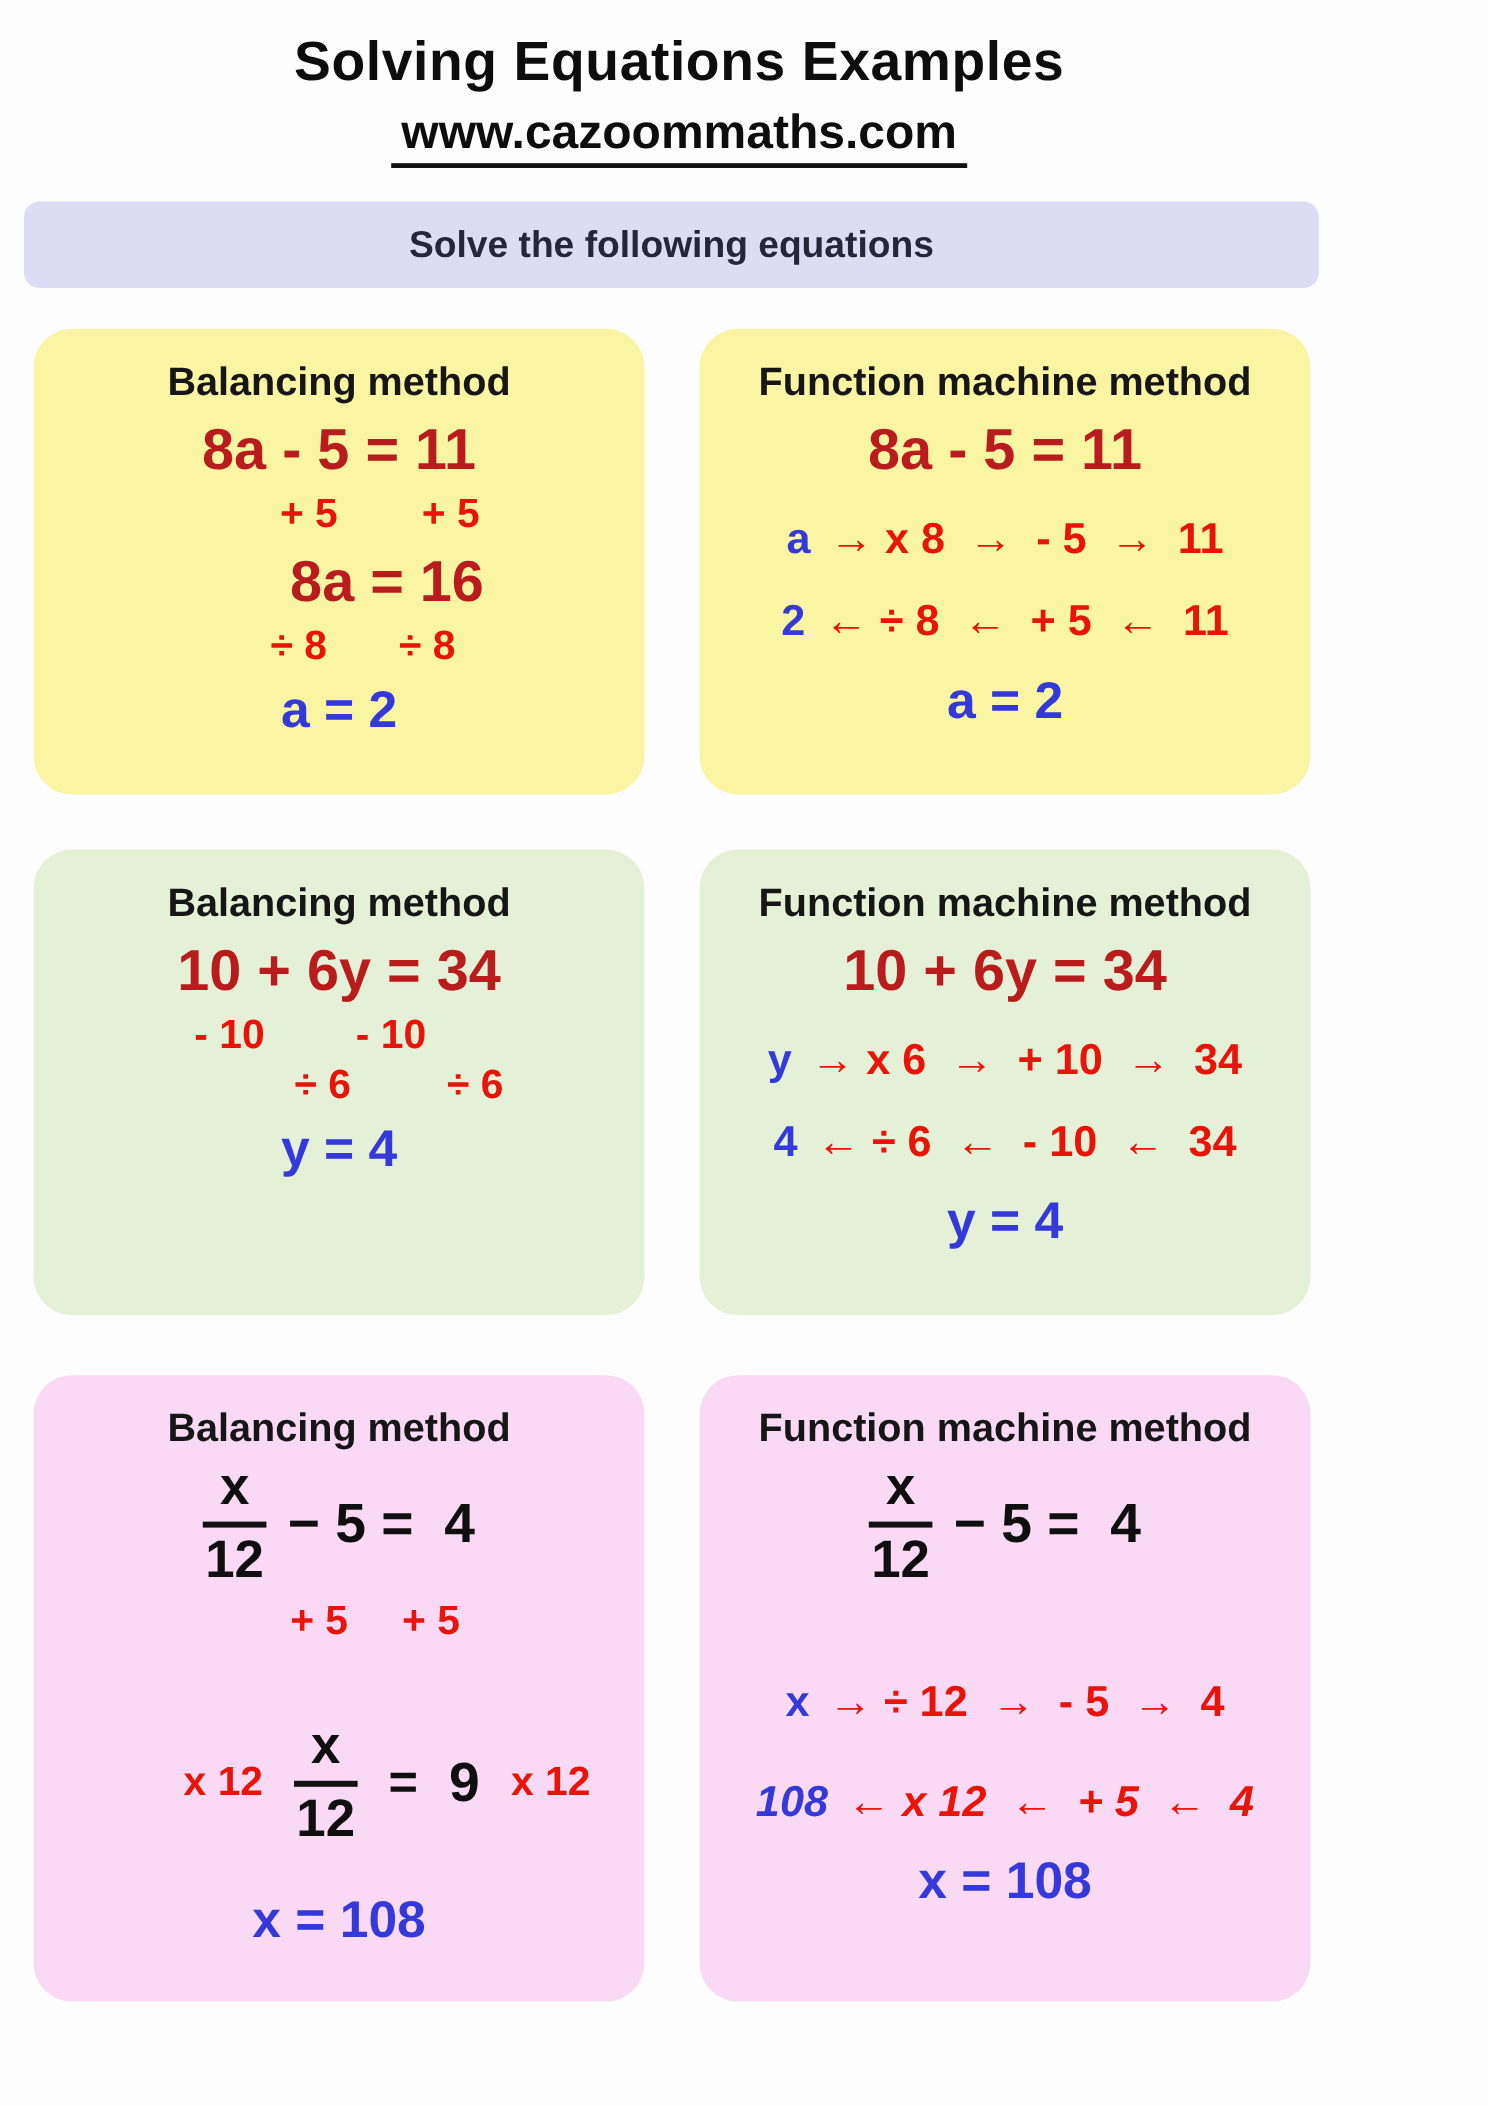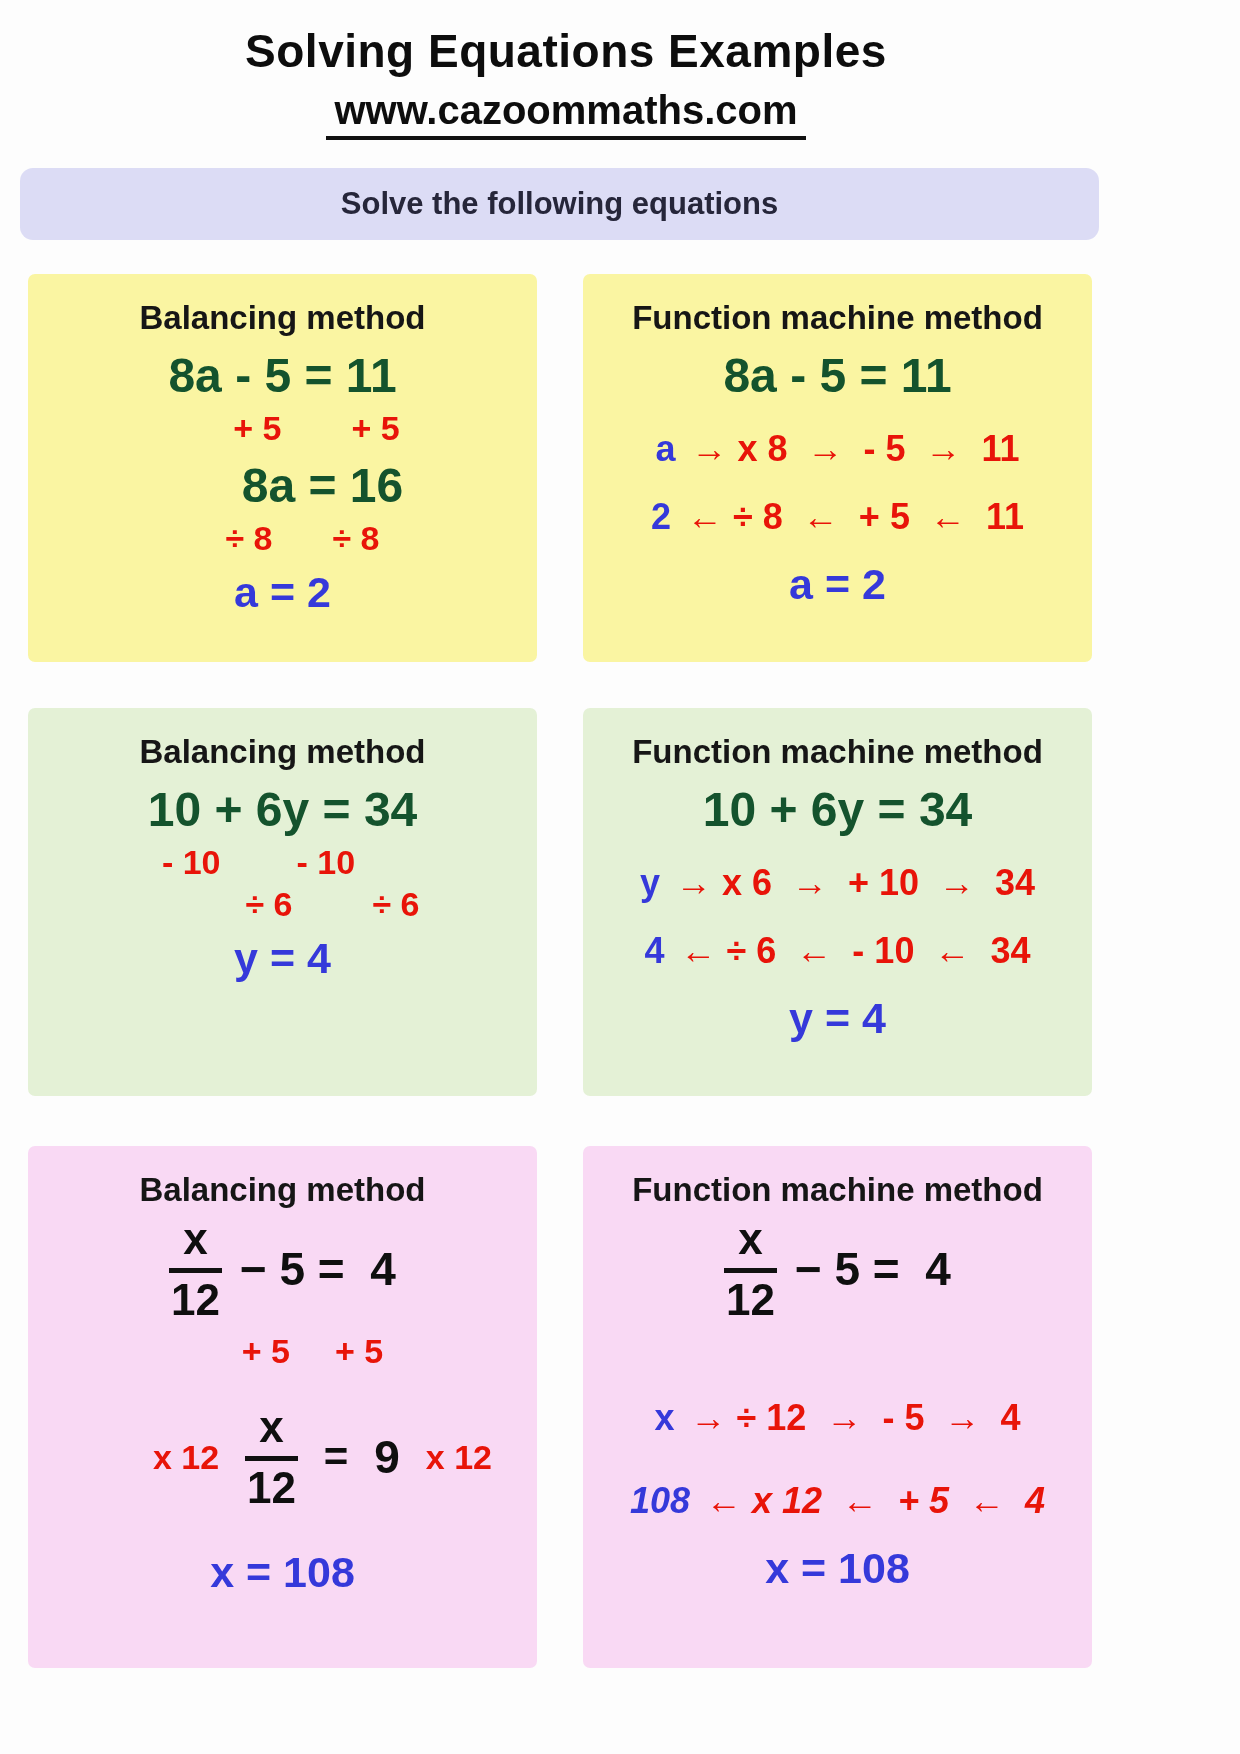"Balancing method" .box { border-radius: 7px -> 32px }
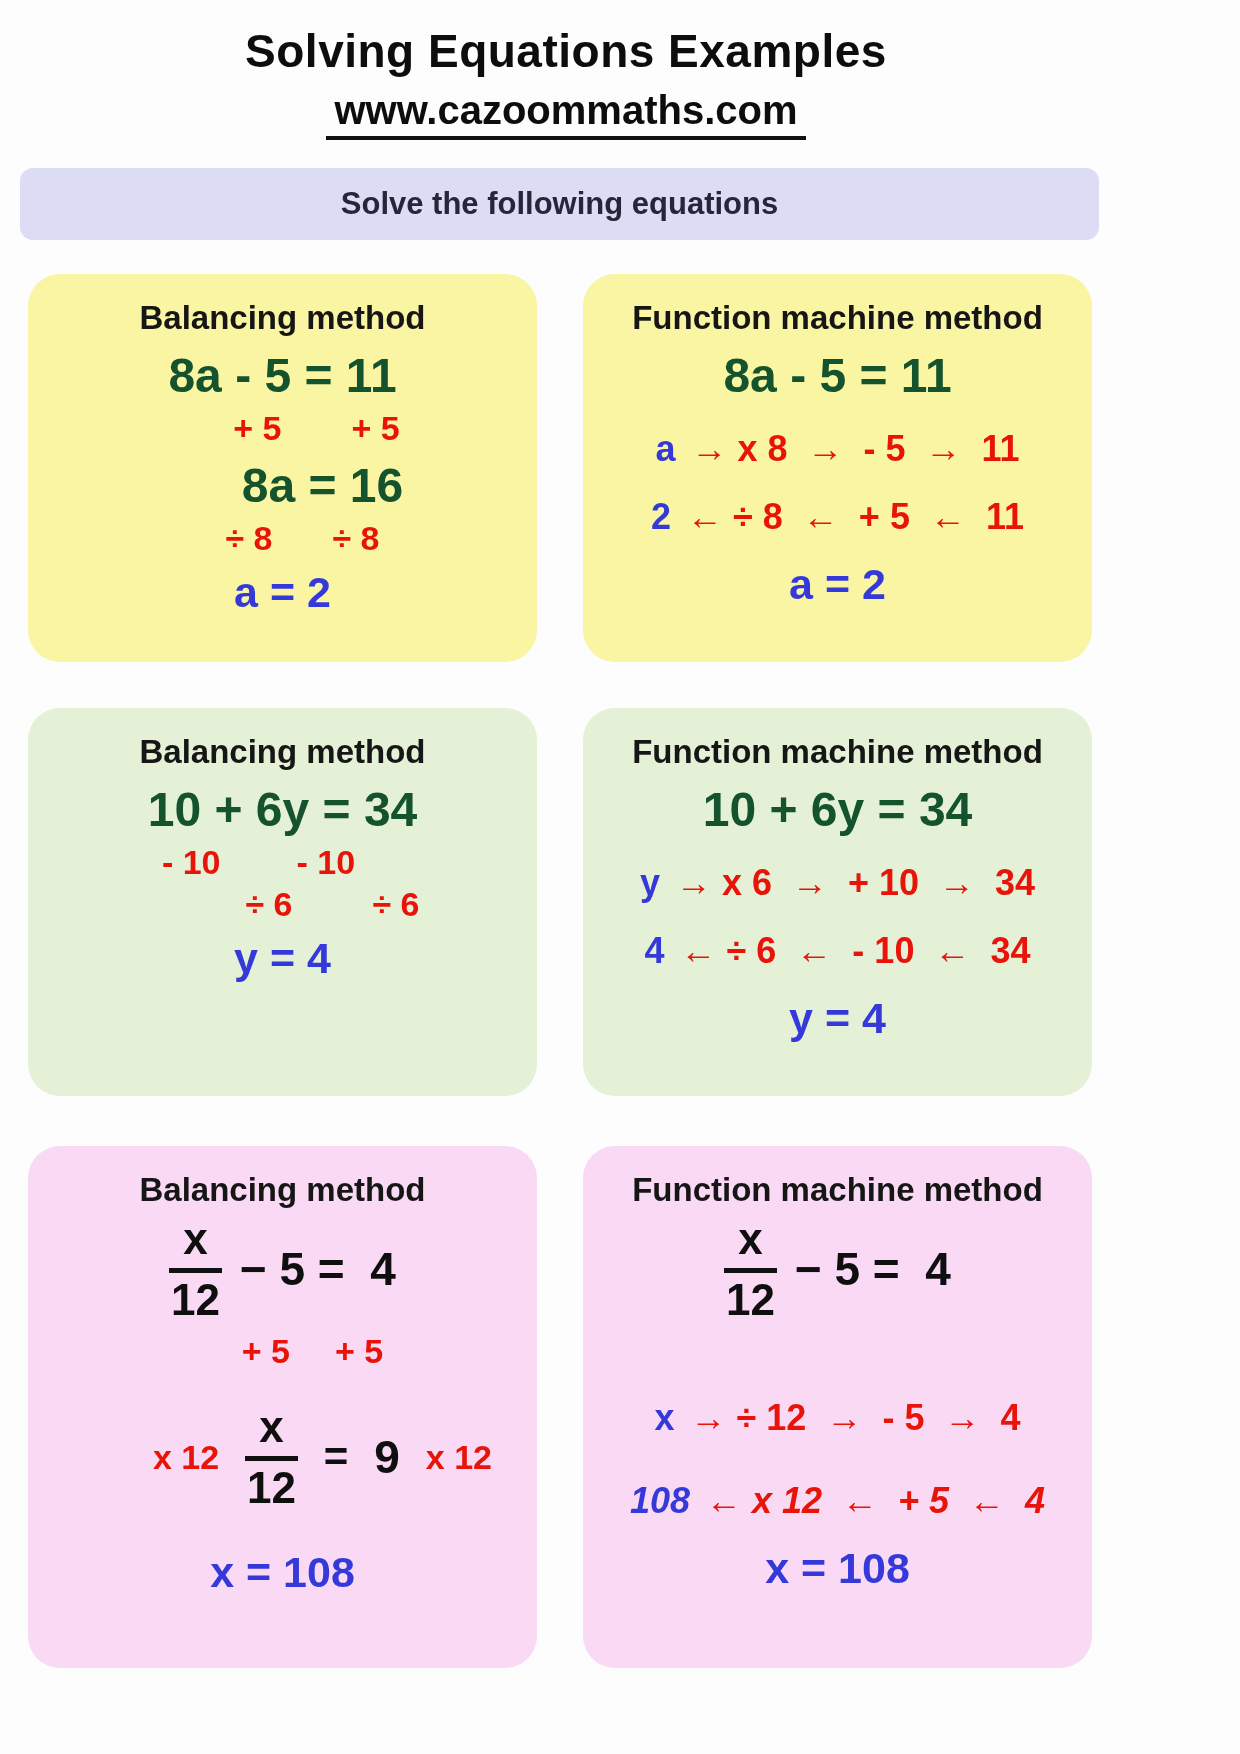"8a - 5 = 11" .eq { color: #14532d -> #b91c1c }
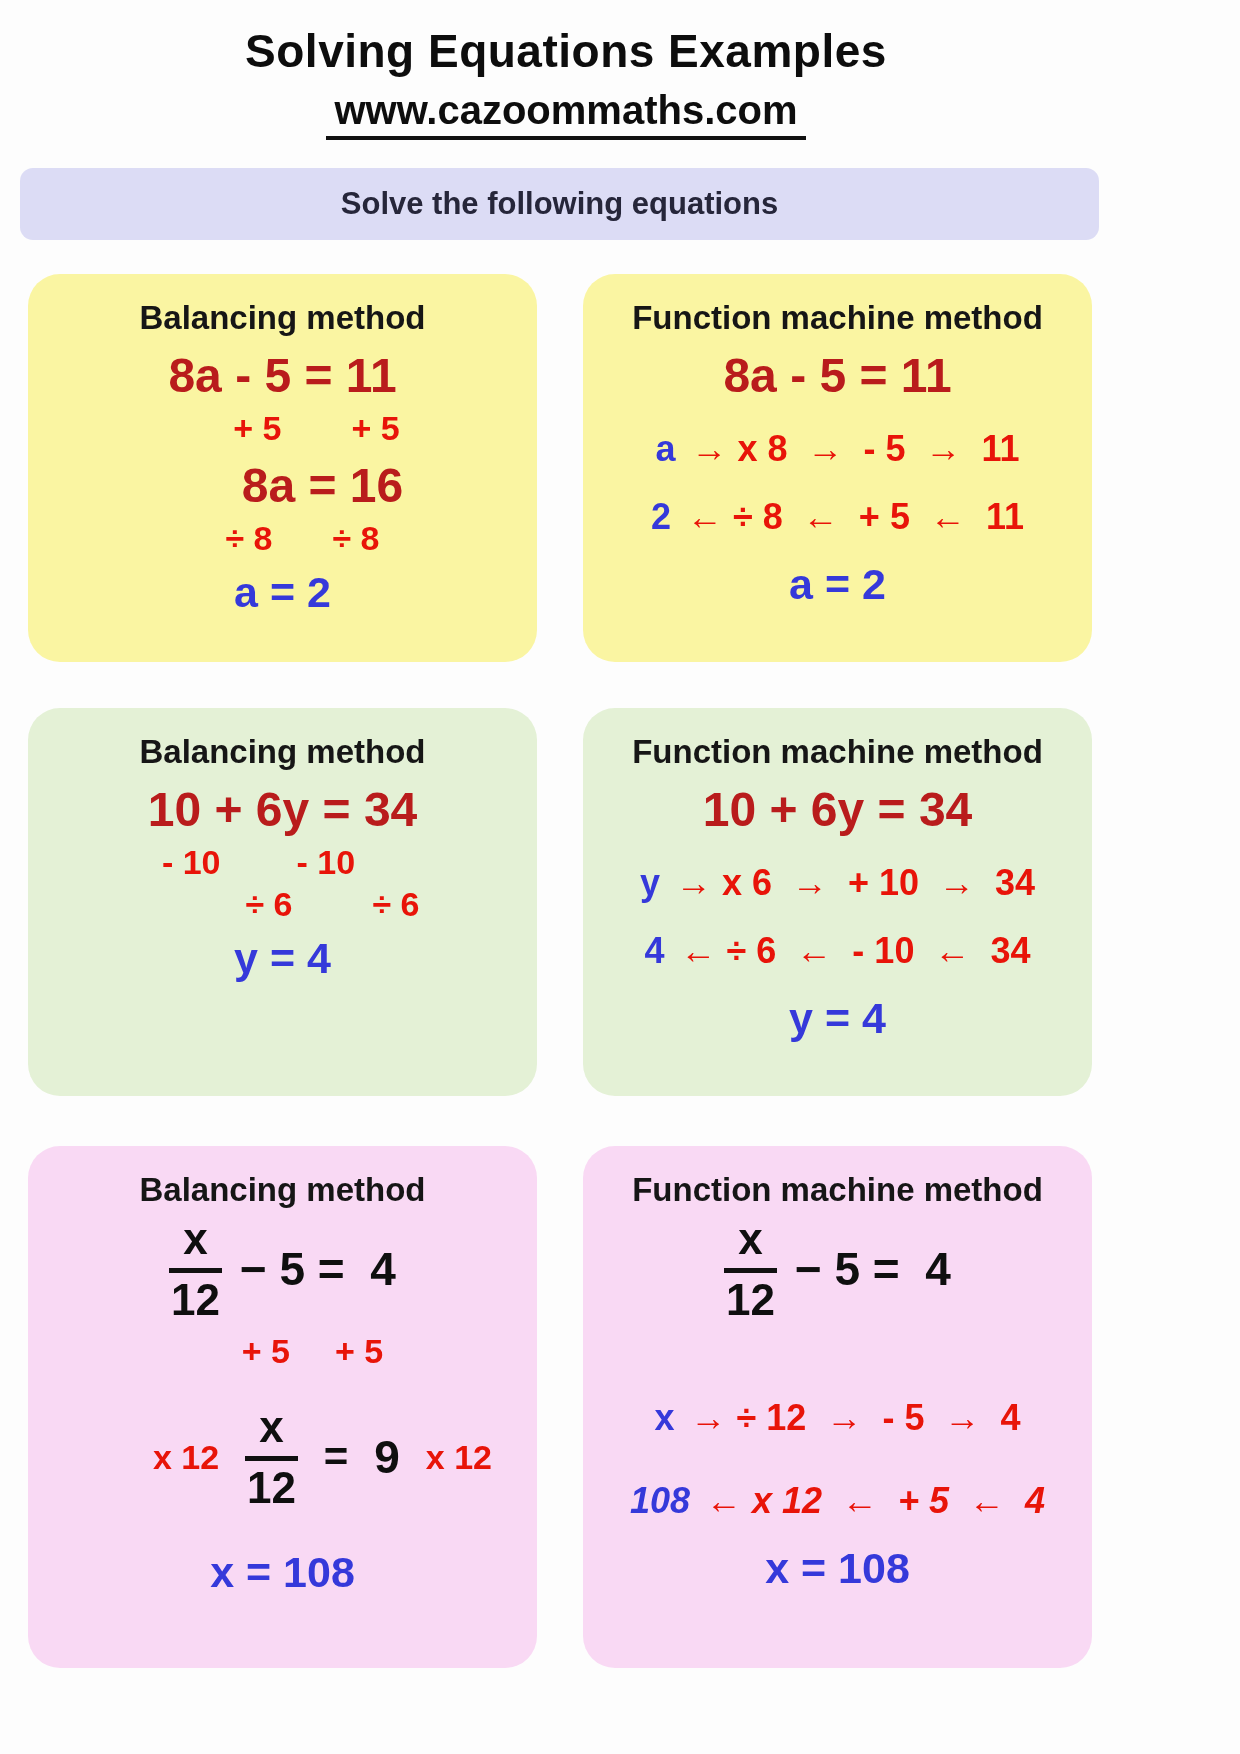"x 12" .fl2 { margin-top: 32px -> 60px }
